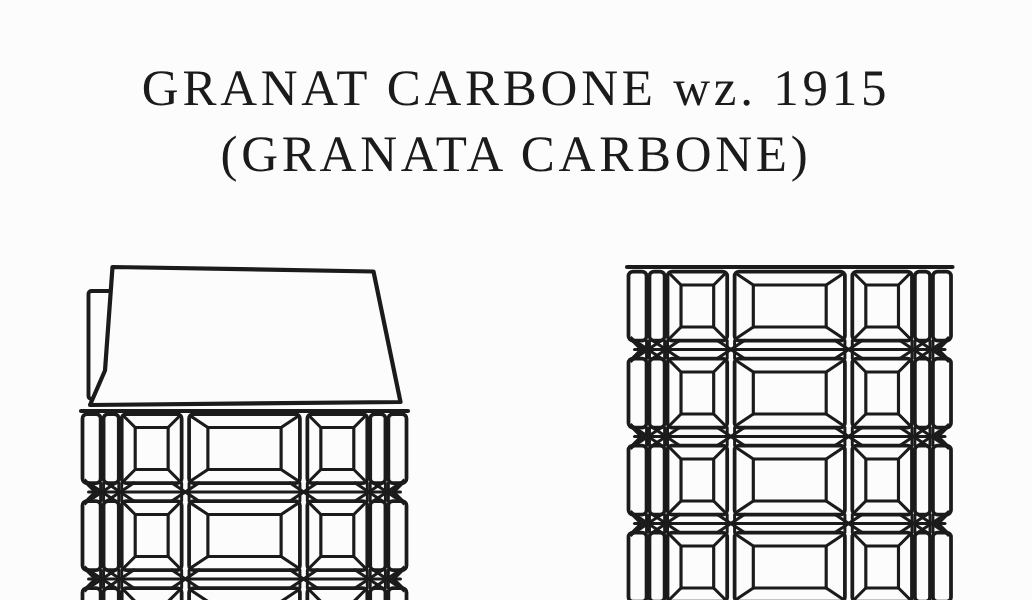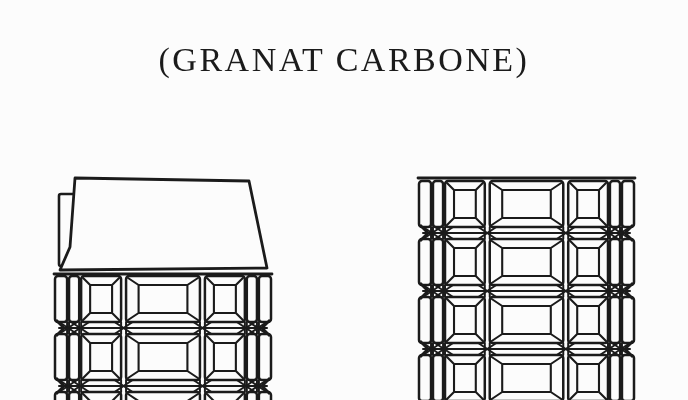"GRANAT CARBONE wz. 1915" div { html: none -> <div>GRANAT CARBONE wz. 1915</div> }
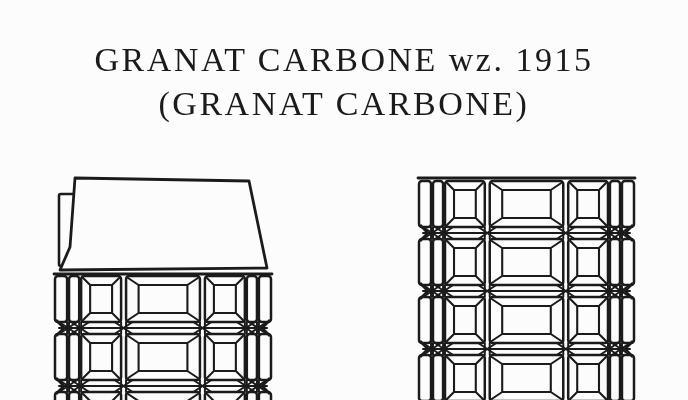"(GRANAT CARBONE)" div { text: GRANAT -> GRANATA }
